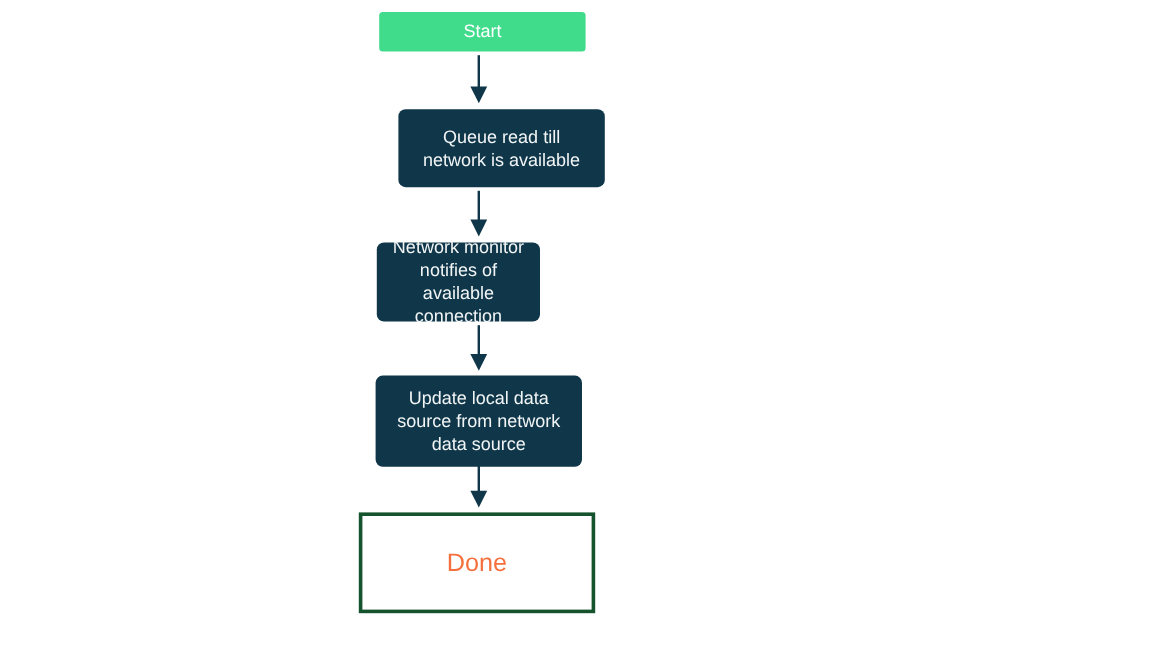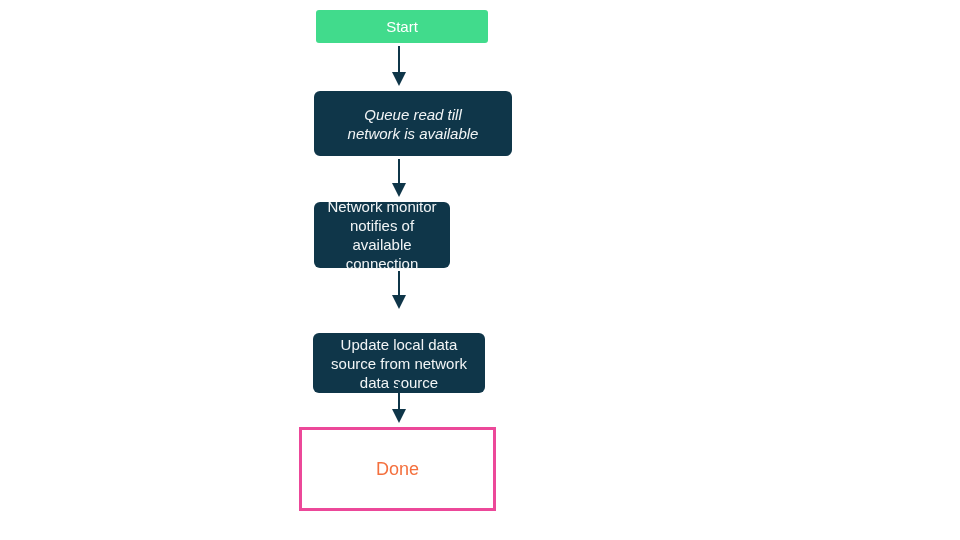"Queue read till" .node-p1 { font-style: italic -> none; left: 314px -> 332px; width: 198px -> 172px }
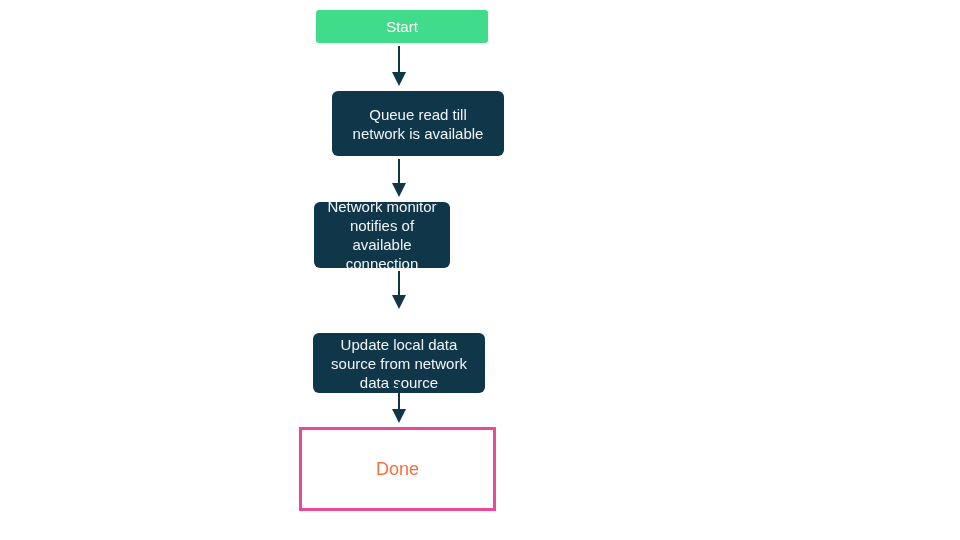"Update local data" .node-p3 { height: 60px -> 76px; margin-top: 20px -> none }
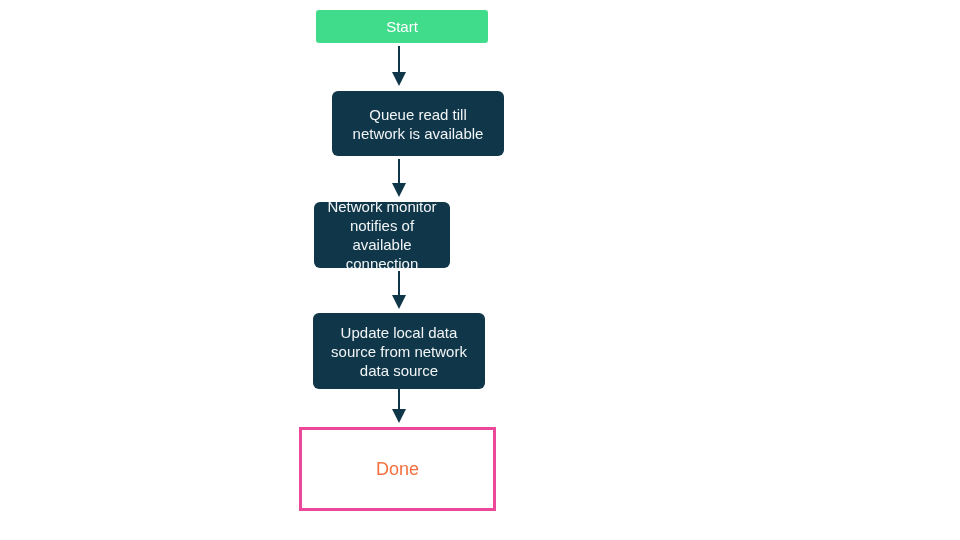"Done" .node-end { border: 3px solid #ec4899 -> 3px solid #14532d; font-size: 18px -> 21px }
